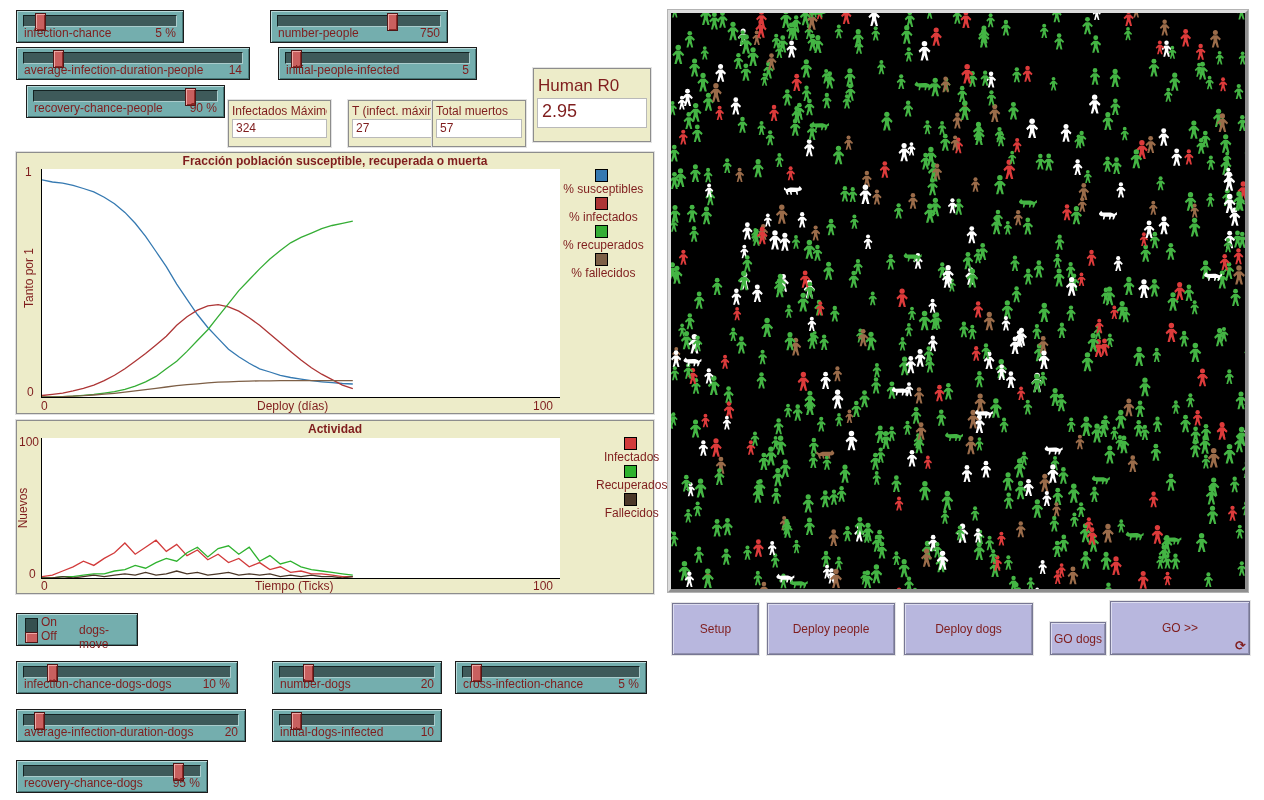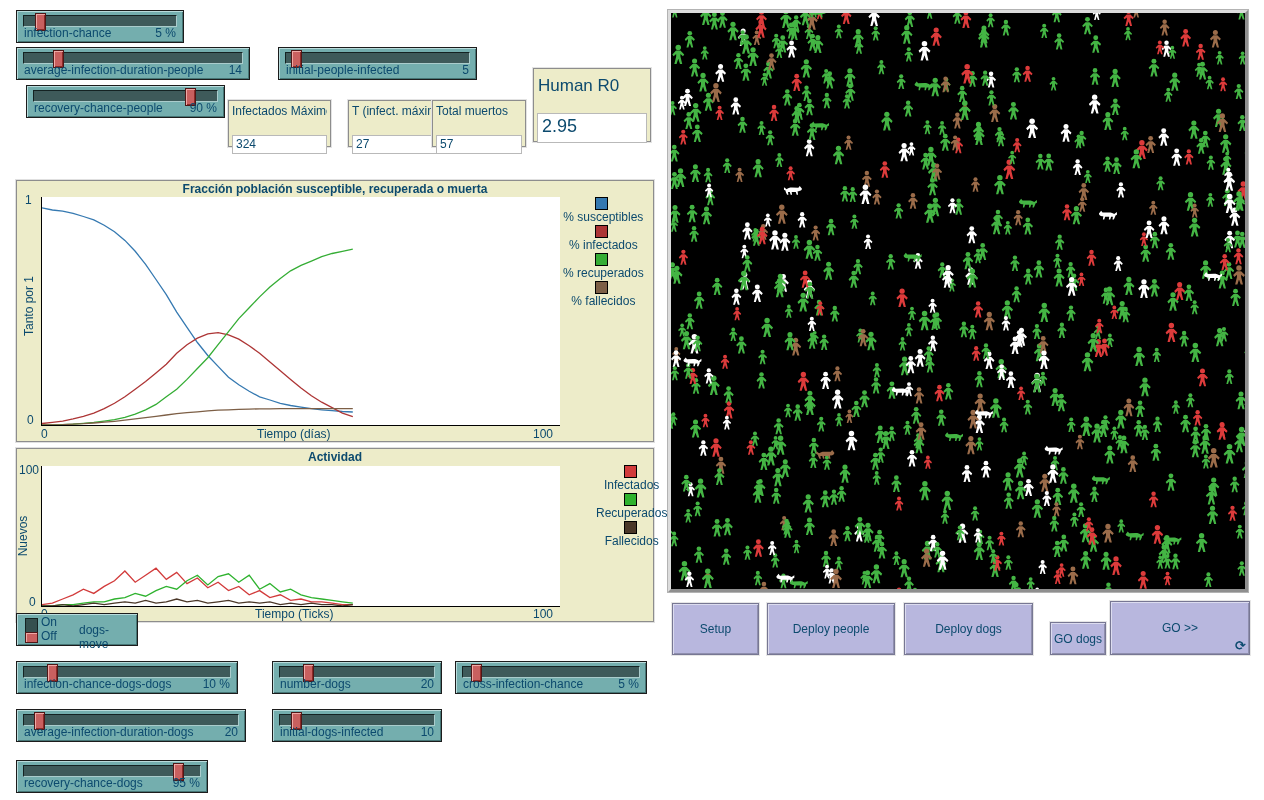"infection-chance" #app { color: #0c4a6e -> #7f1d1d }
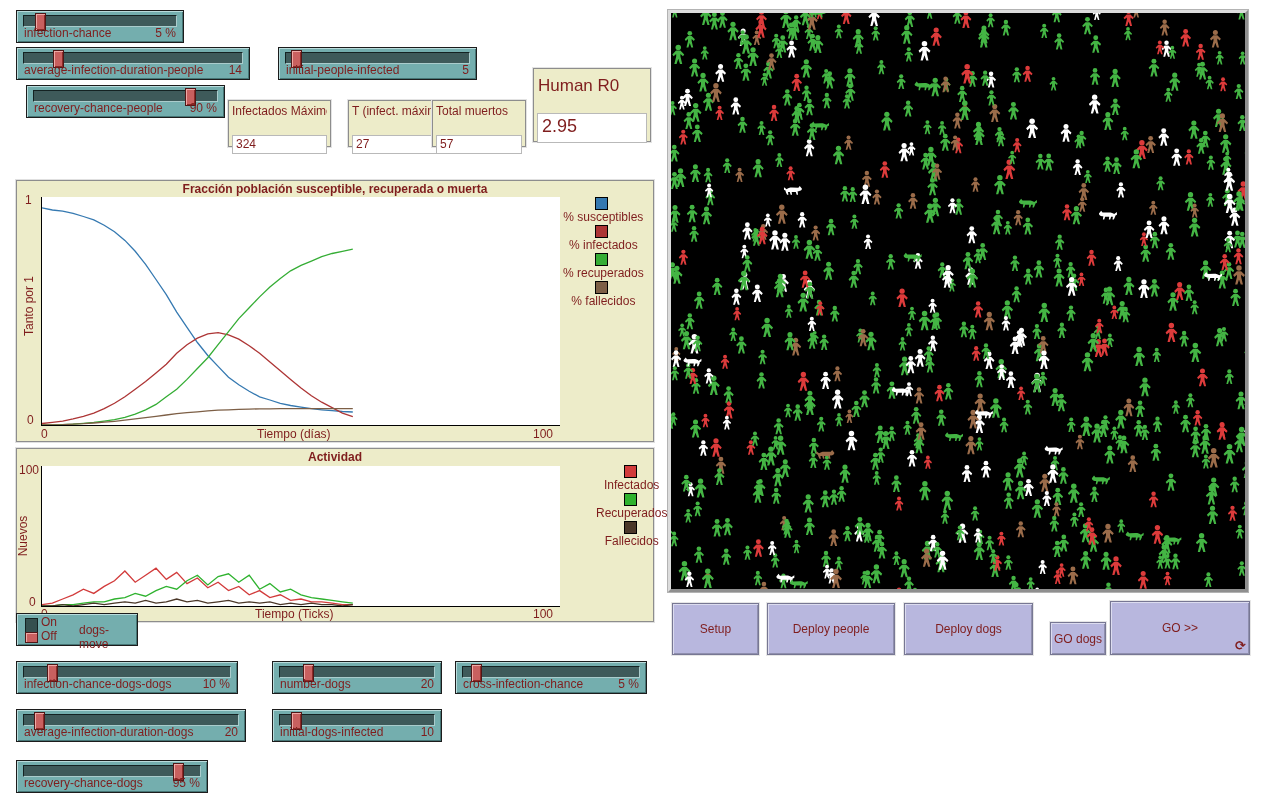"number-people" div.slider { html: none -> <div> <div> <div></div> </div> <div> <span>number-people</span> <span>750</span> </div> </div> }
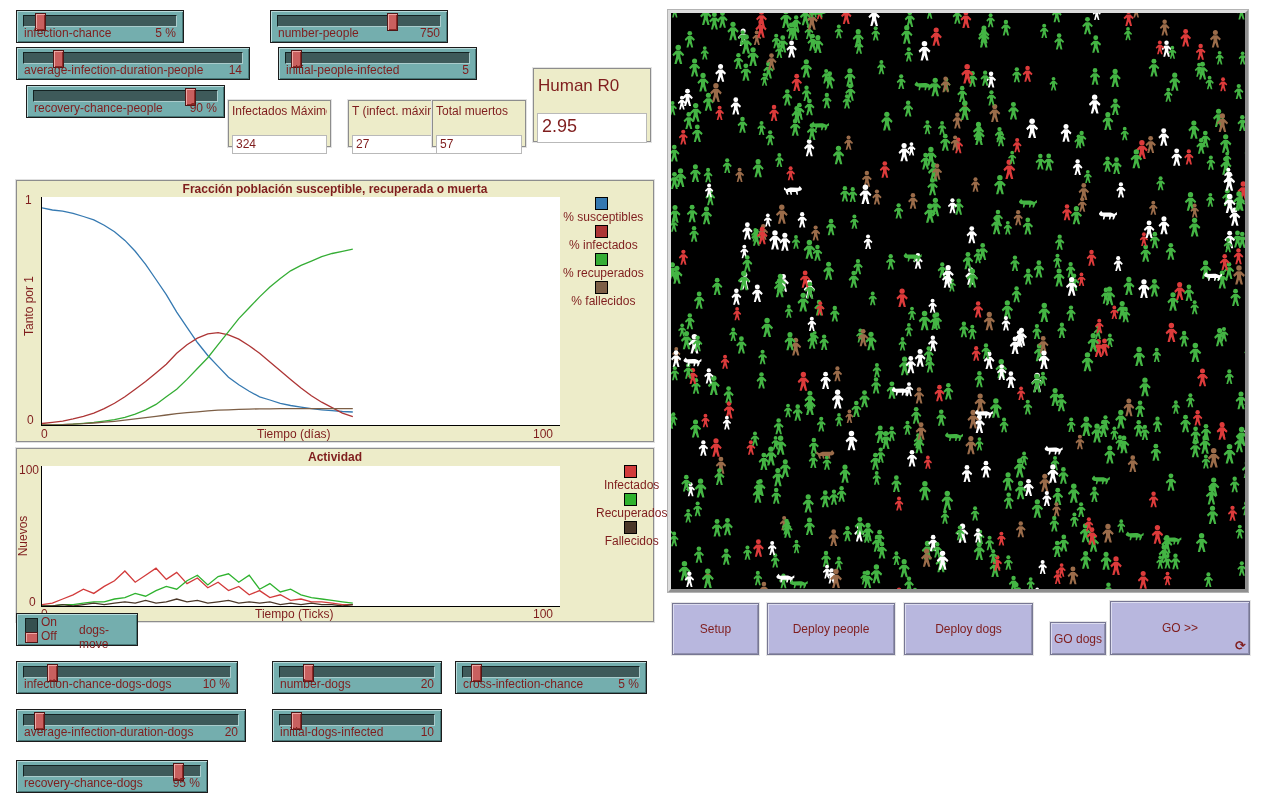"2.95" .m-value { margin-top: 17px -> 1px }
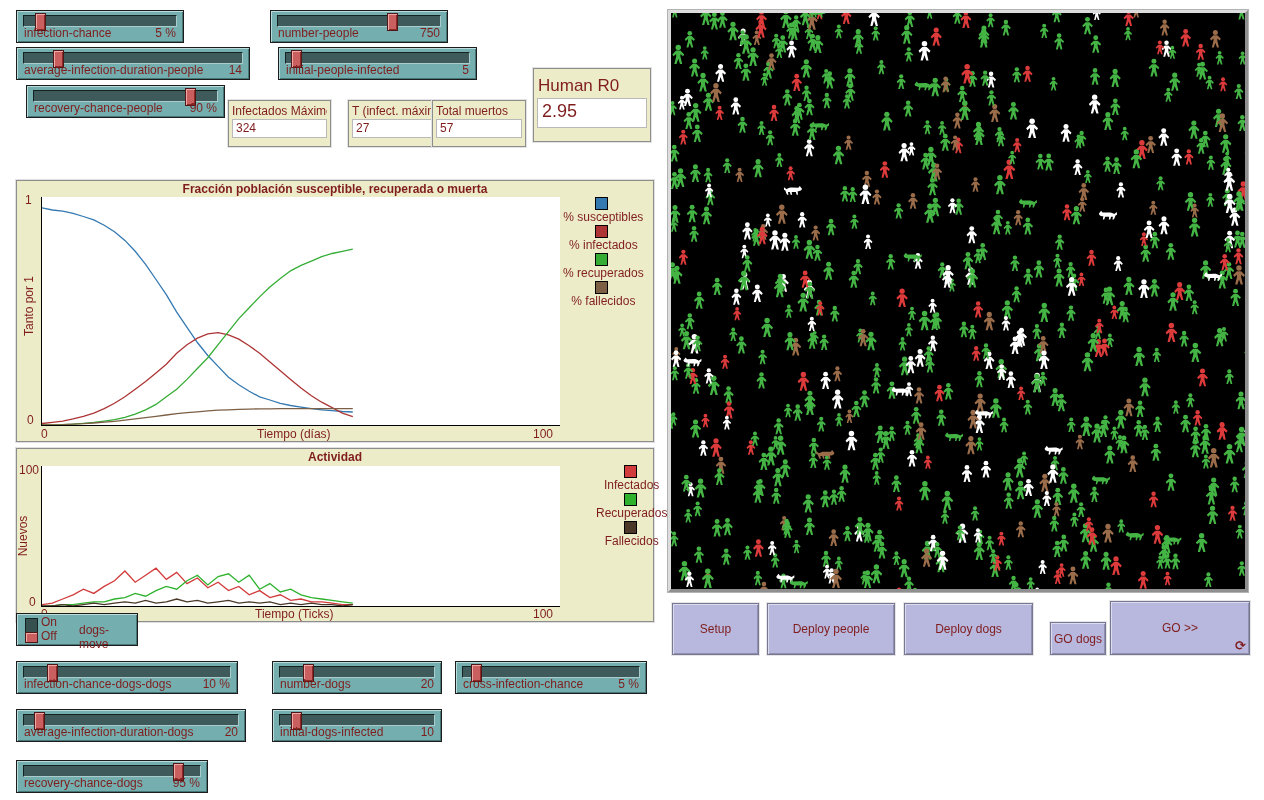"Fracción población susceptible," .plot { margin-top: 28px -> none }
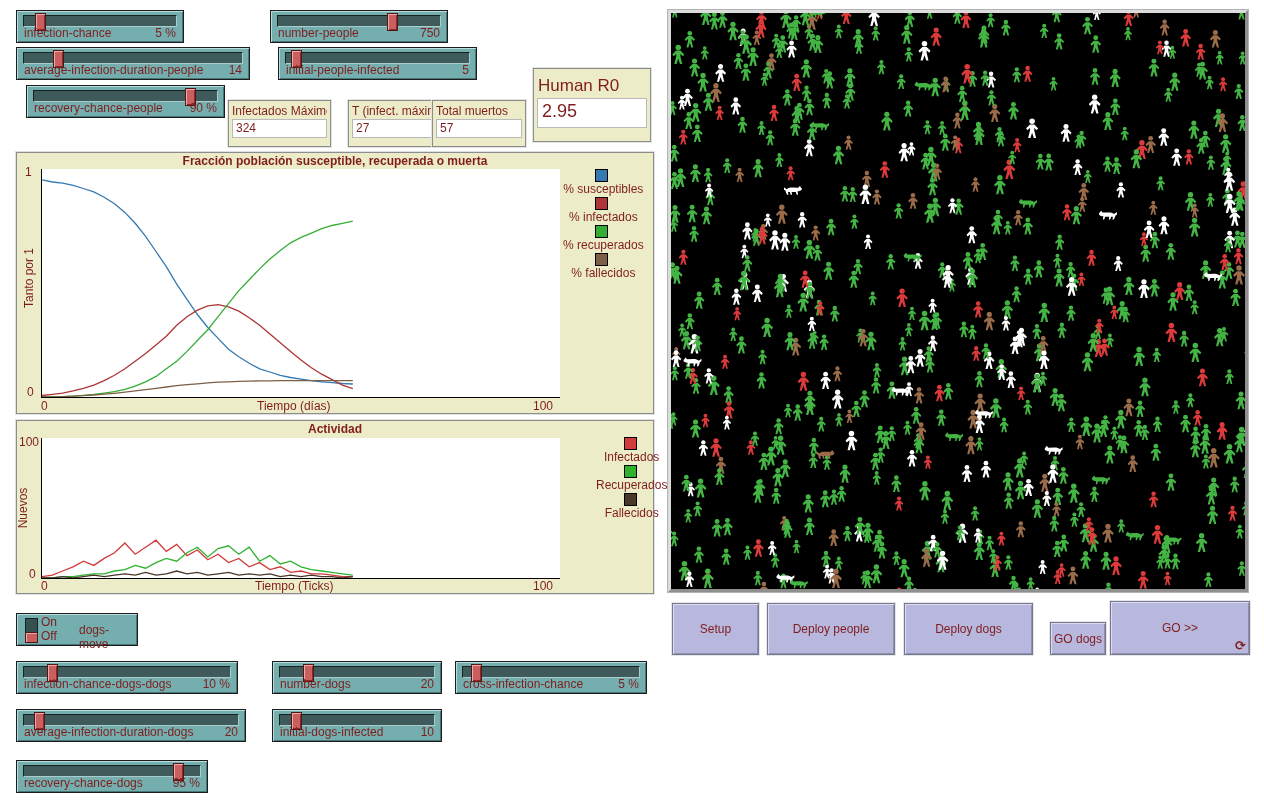"Tiempo (días)" span.tick { text: Tiempo -> Deploy }
